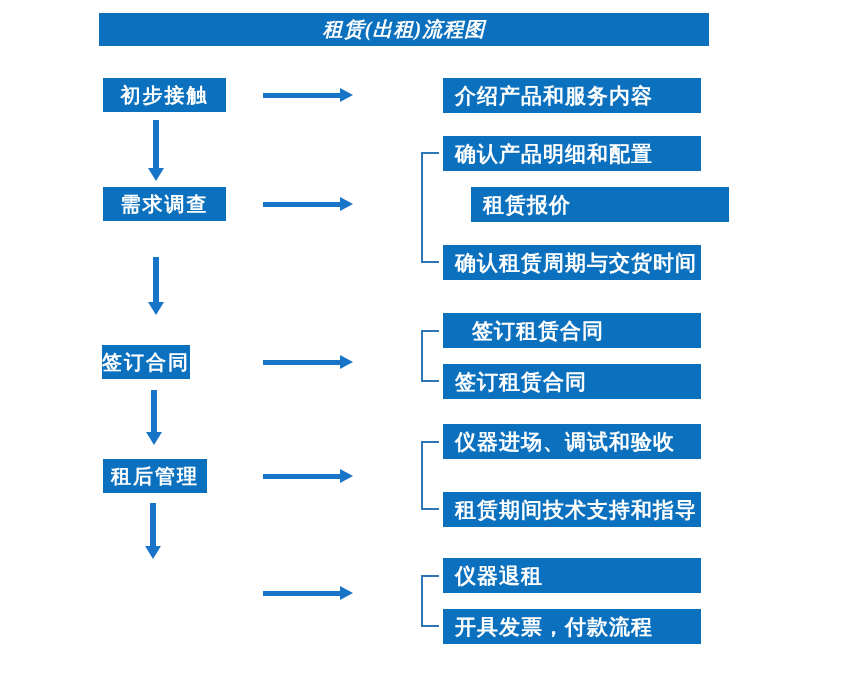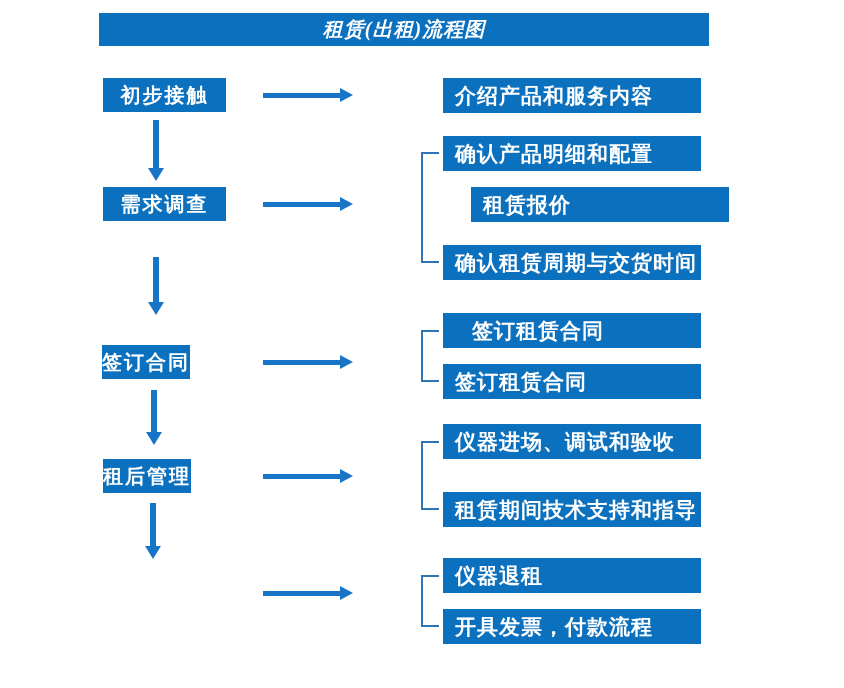"租后管理" div.box { width: 88px -> 104px }
